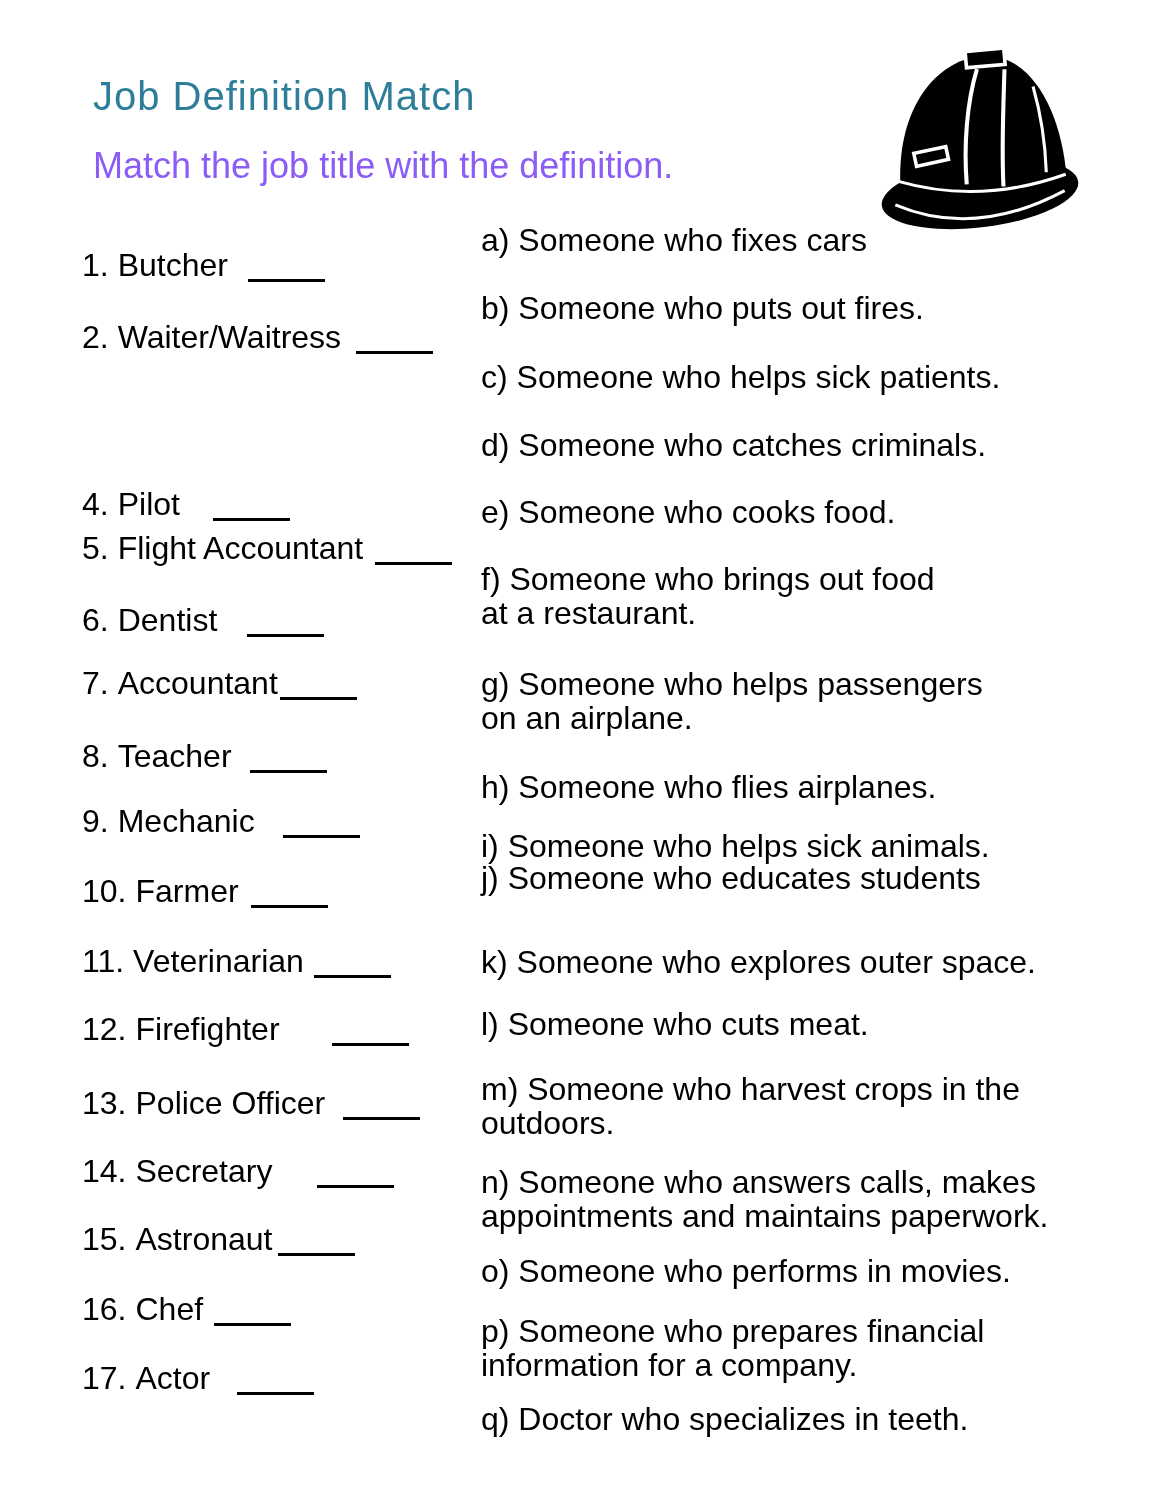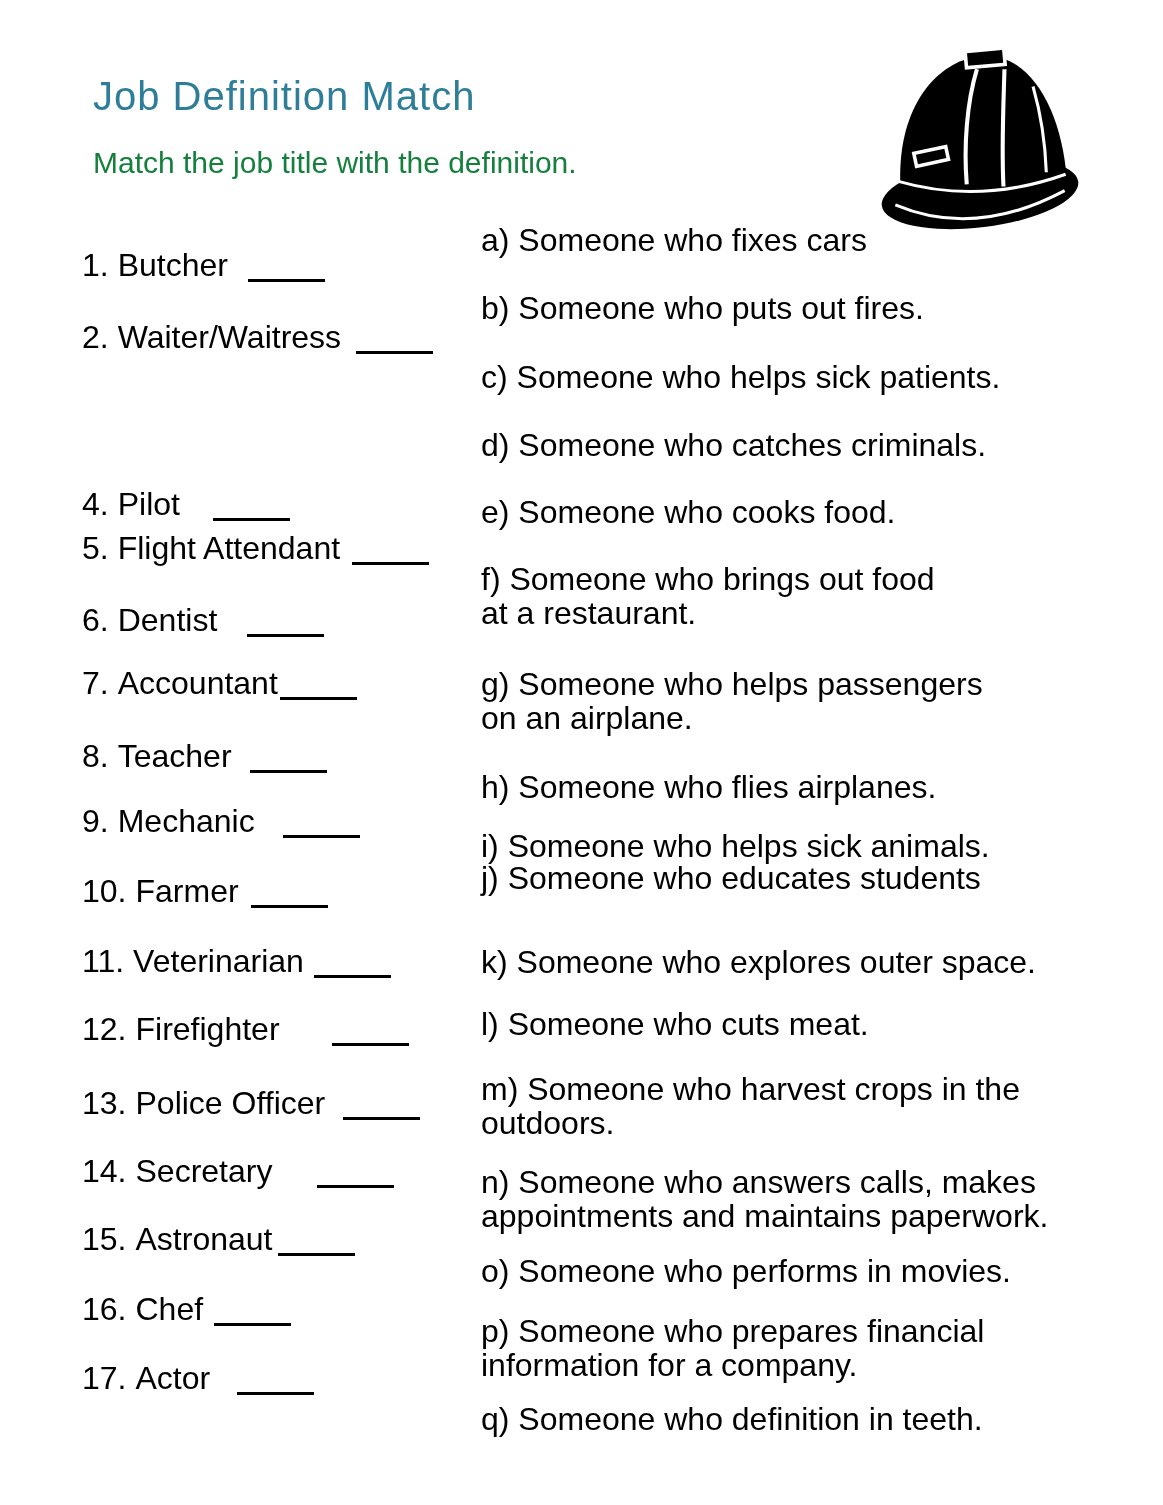"Match the job title with" .instructions { color: #15803d -> #8b5cf6; font-size: 30px -> 36px }
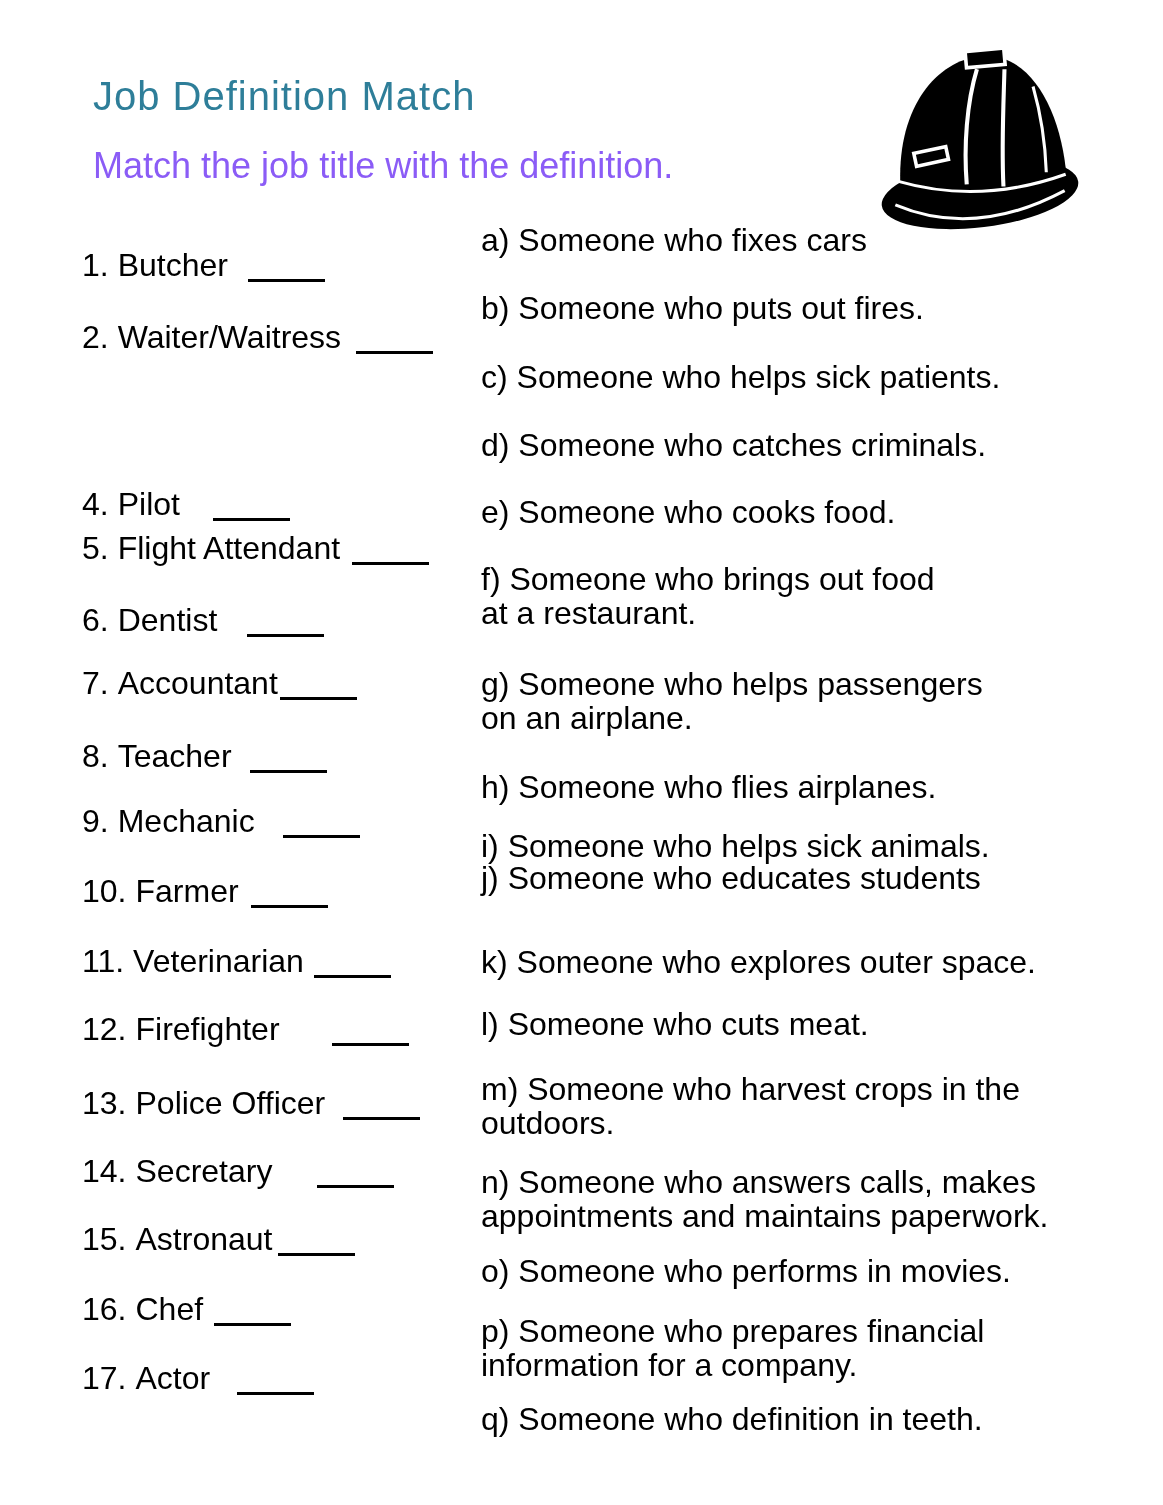"Flight Attendant" span.job-title { text: Attendant -> Accountant }
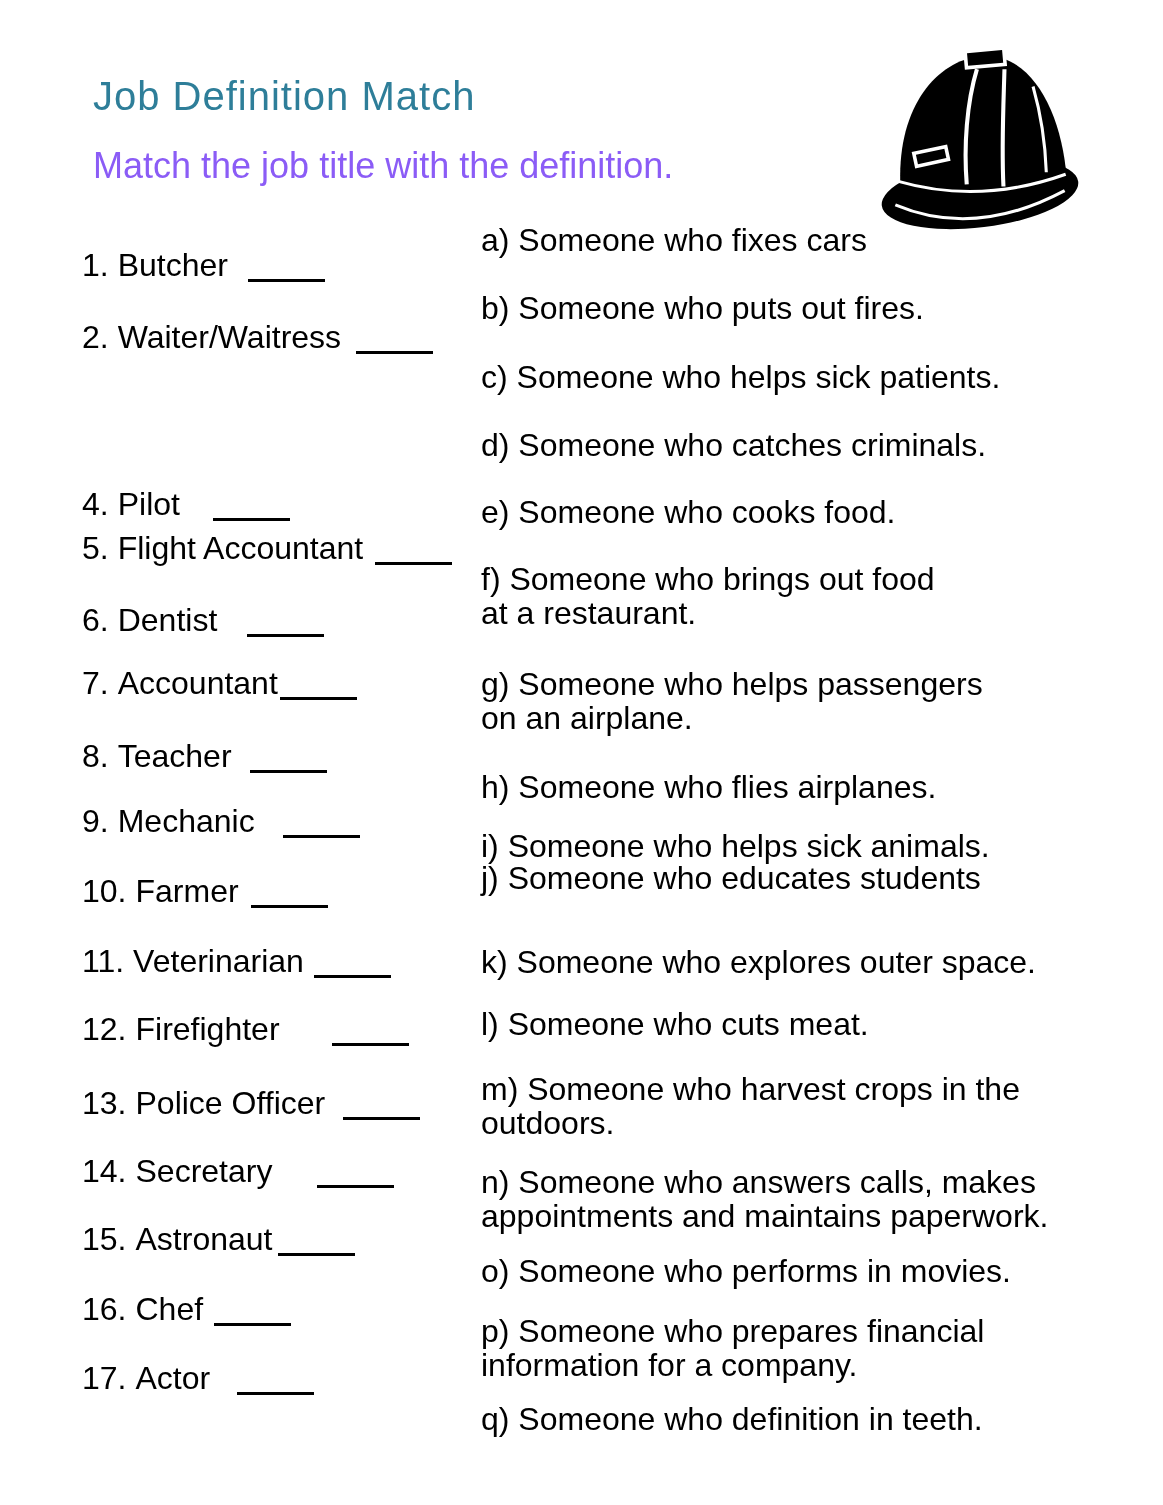"Someone who definition in teeth." span.def-text { text: Someone who definition -> Doctor who specializes }
